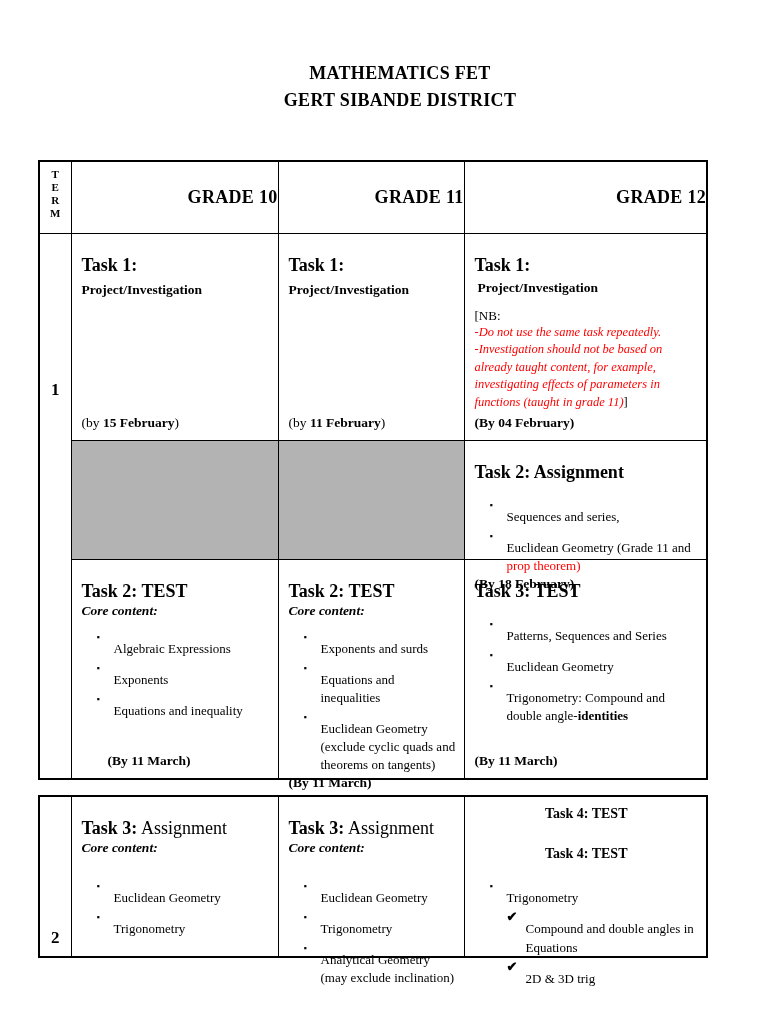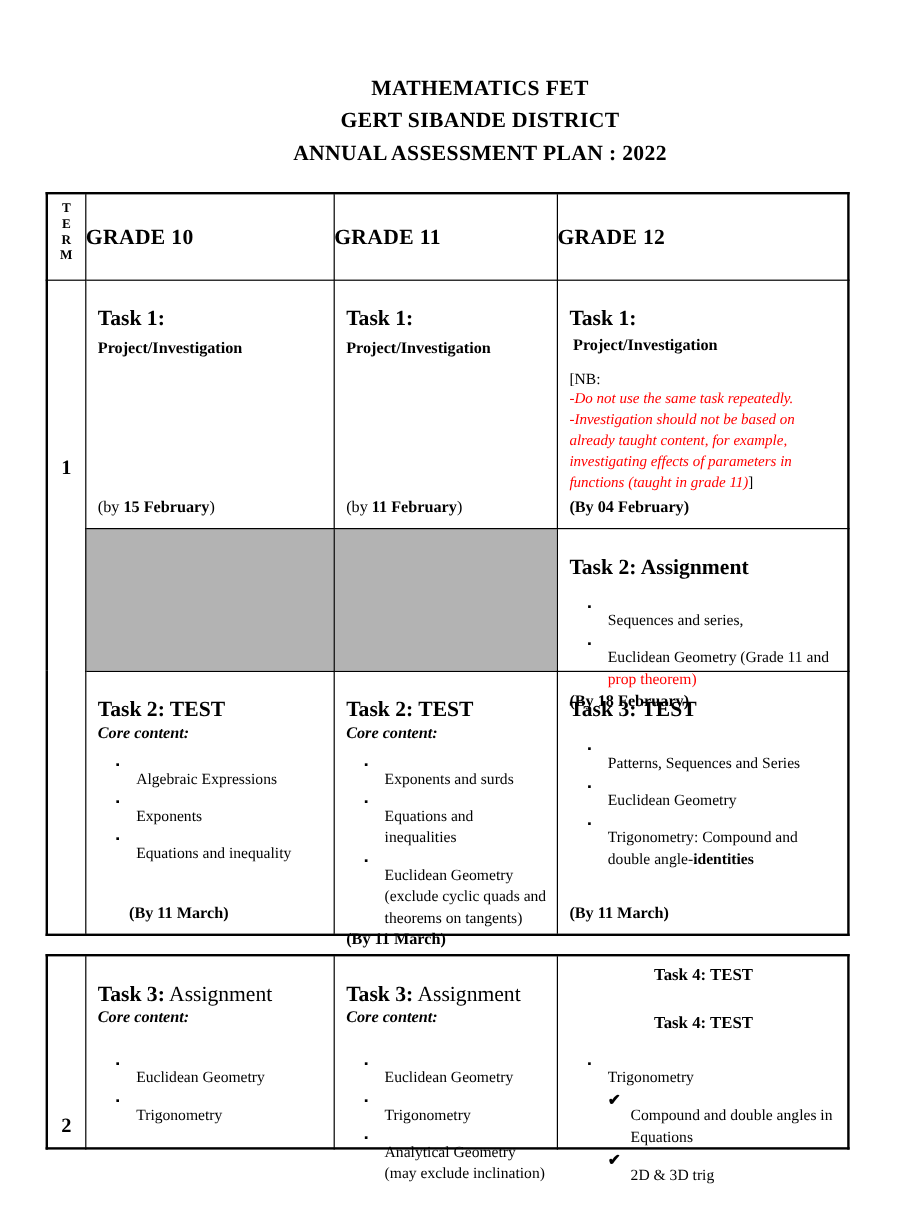"ANNUAL ASSESSMENT PLAN : 2022" div { html: <div>ANNUAL ASSESSMENT PLAN : 2022</div> -> none }
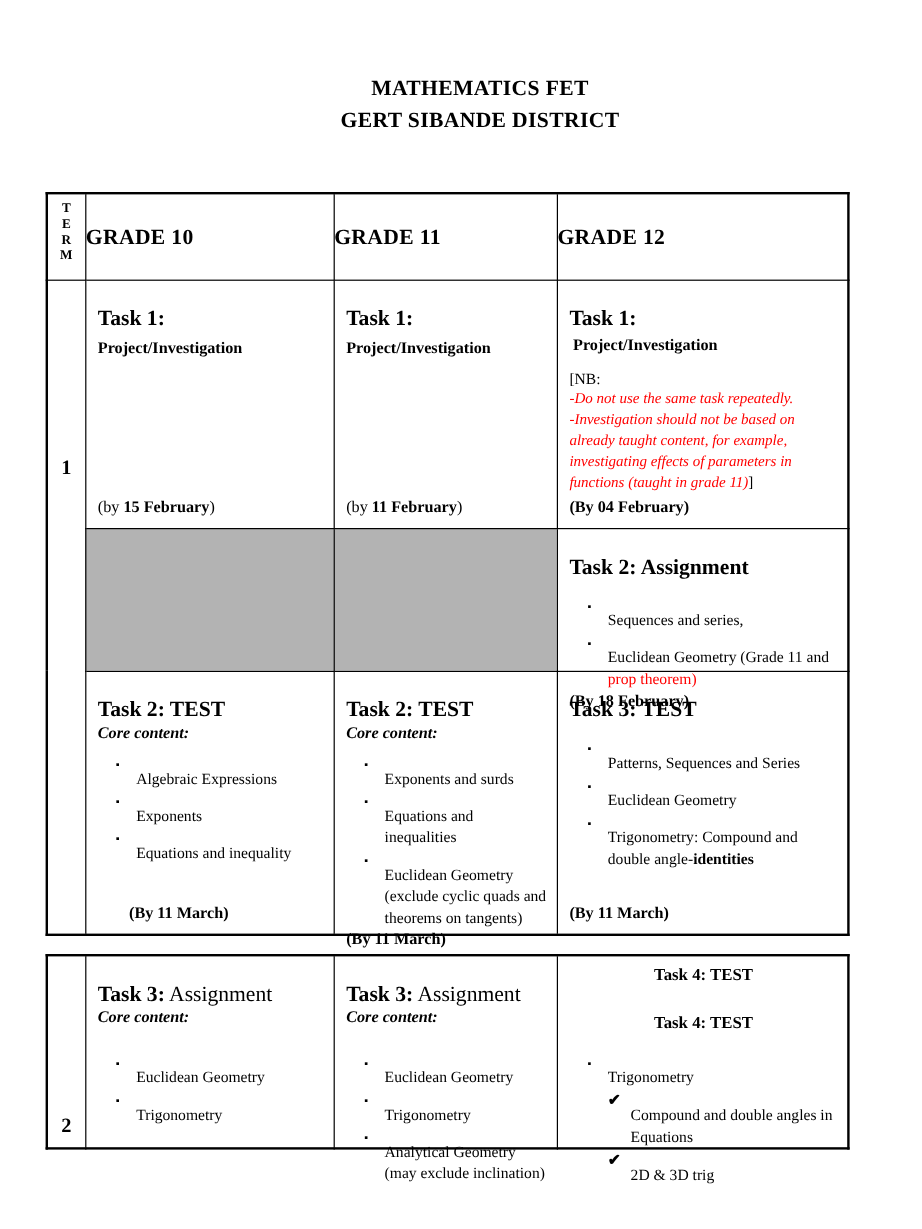"GRADE 10" th.grade-h { text-align: left -> right }
